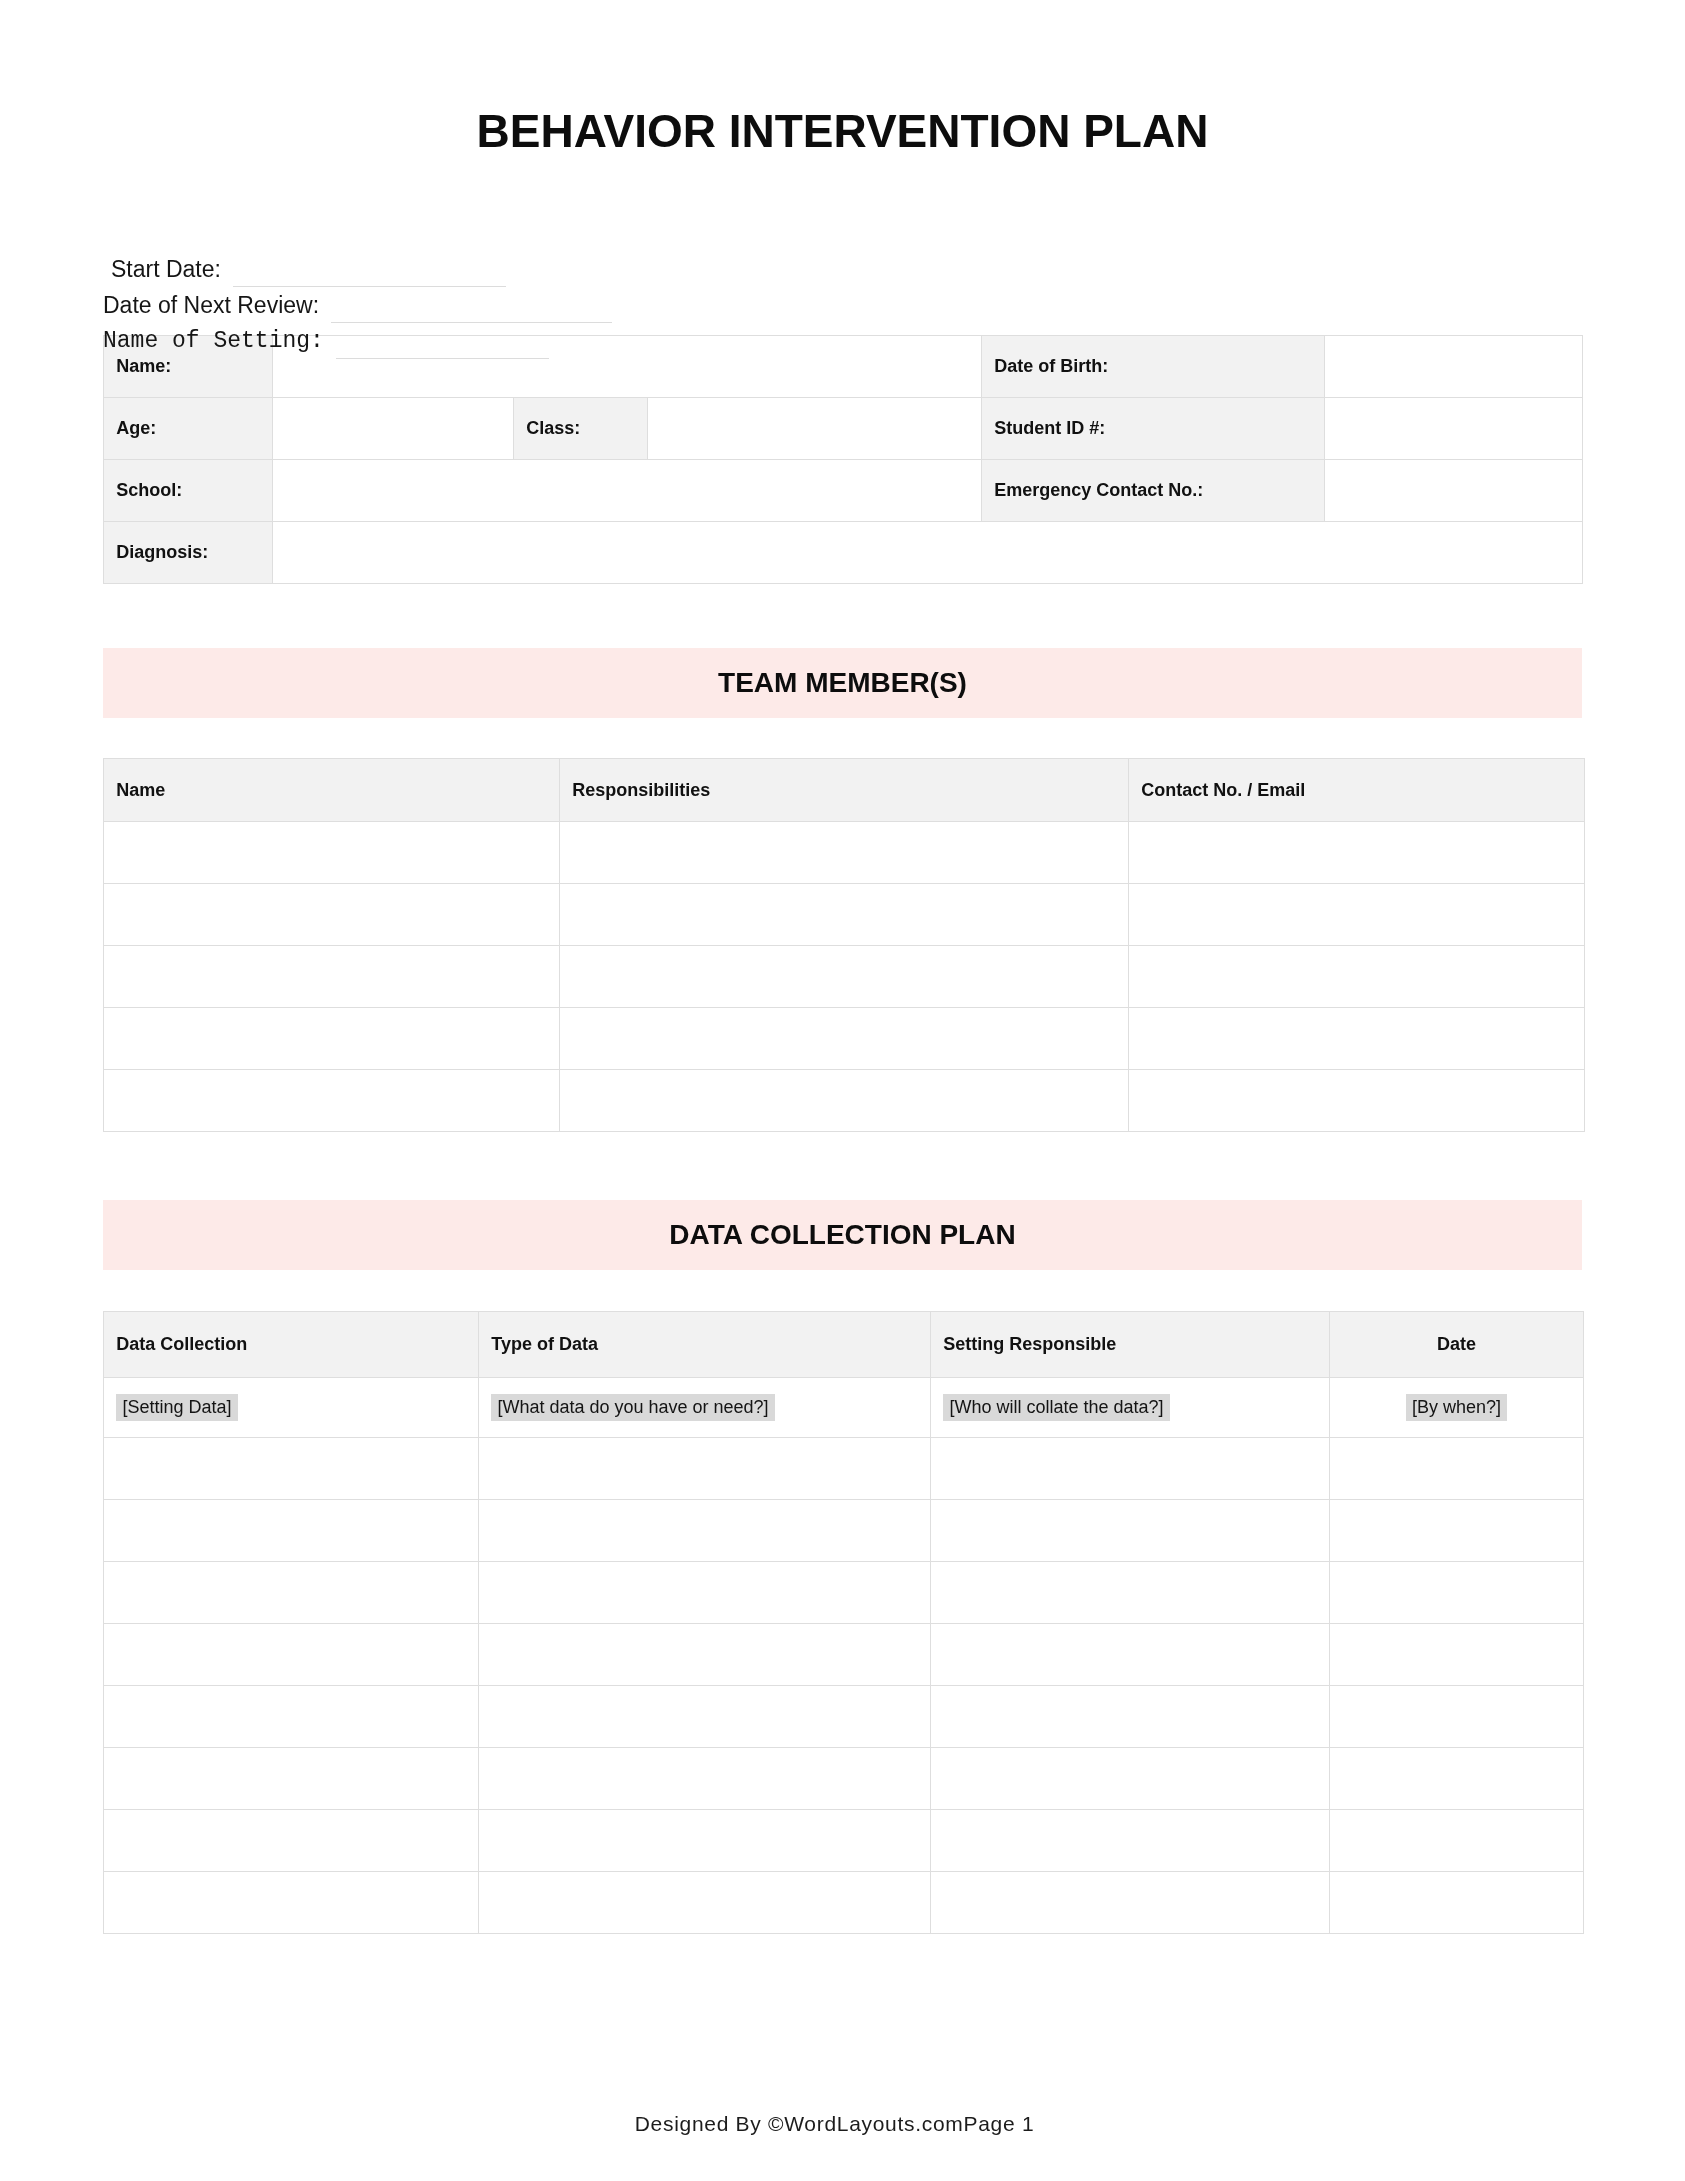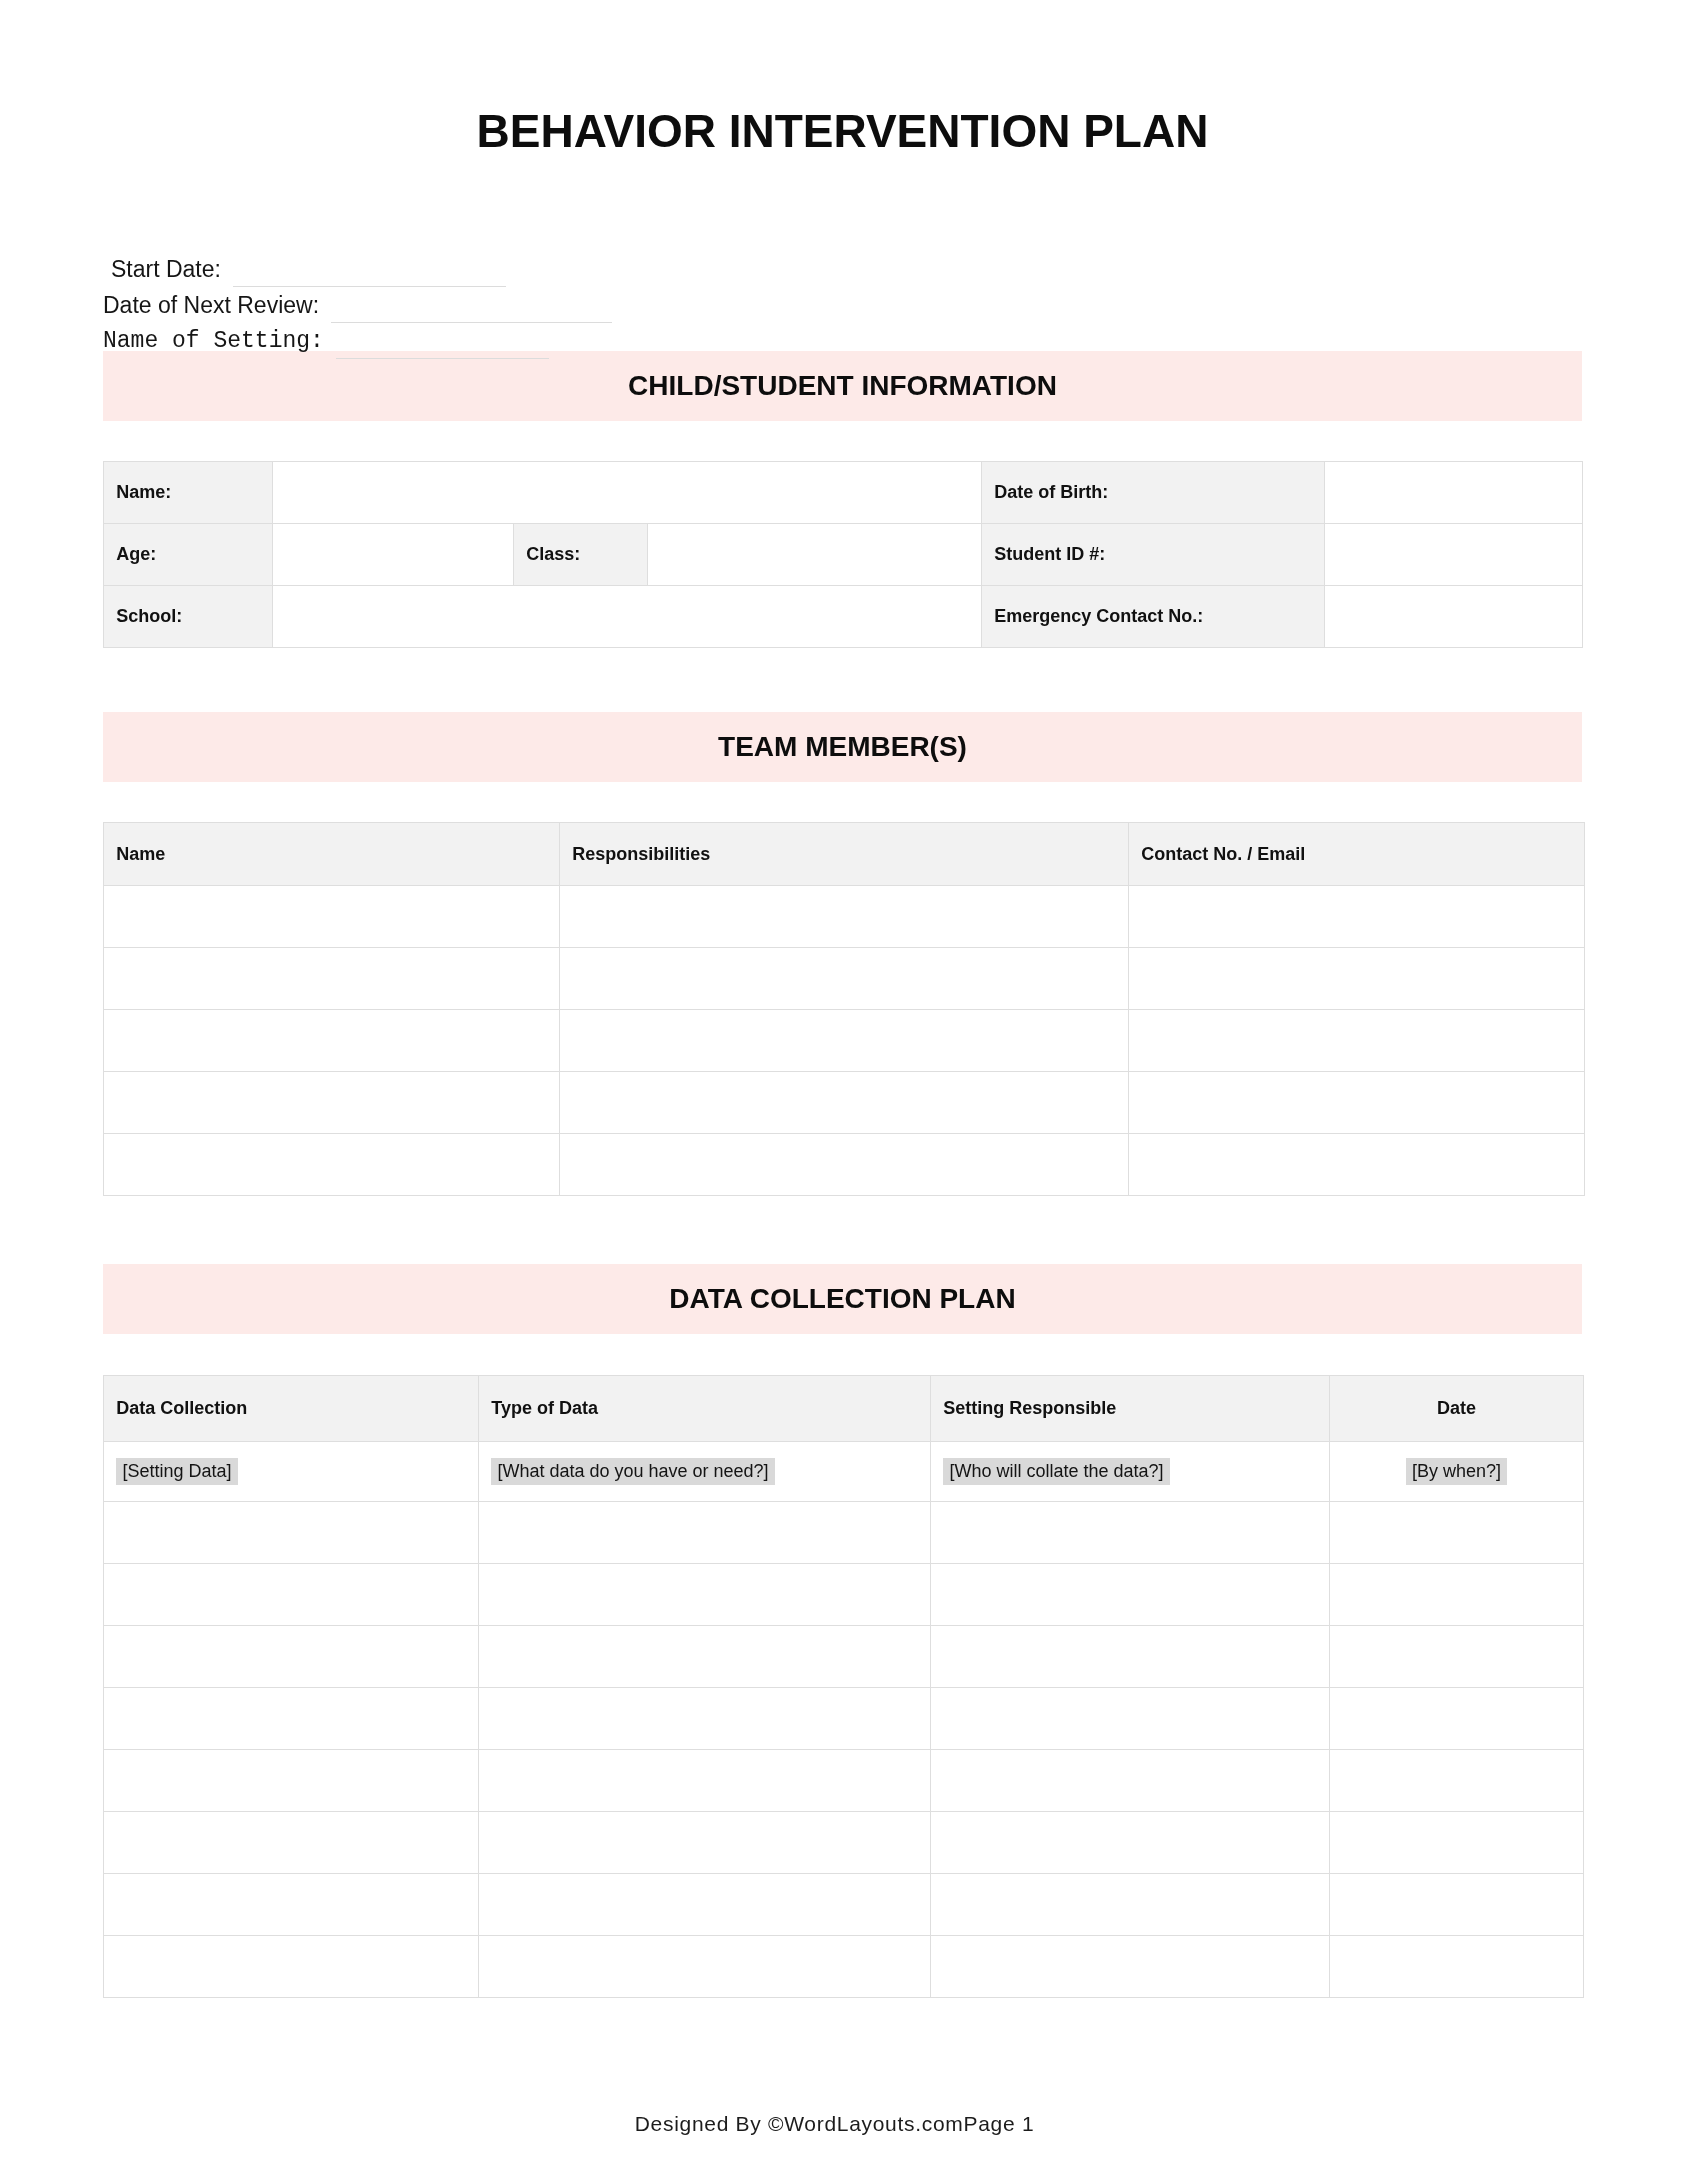"CHILD/STUDENT INFORMATION" div.banner { html: <div> <span>CHILD/STUDENT INFORMATION</span> </div> -> none }
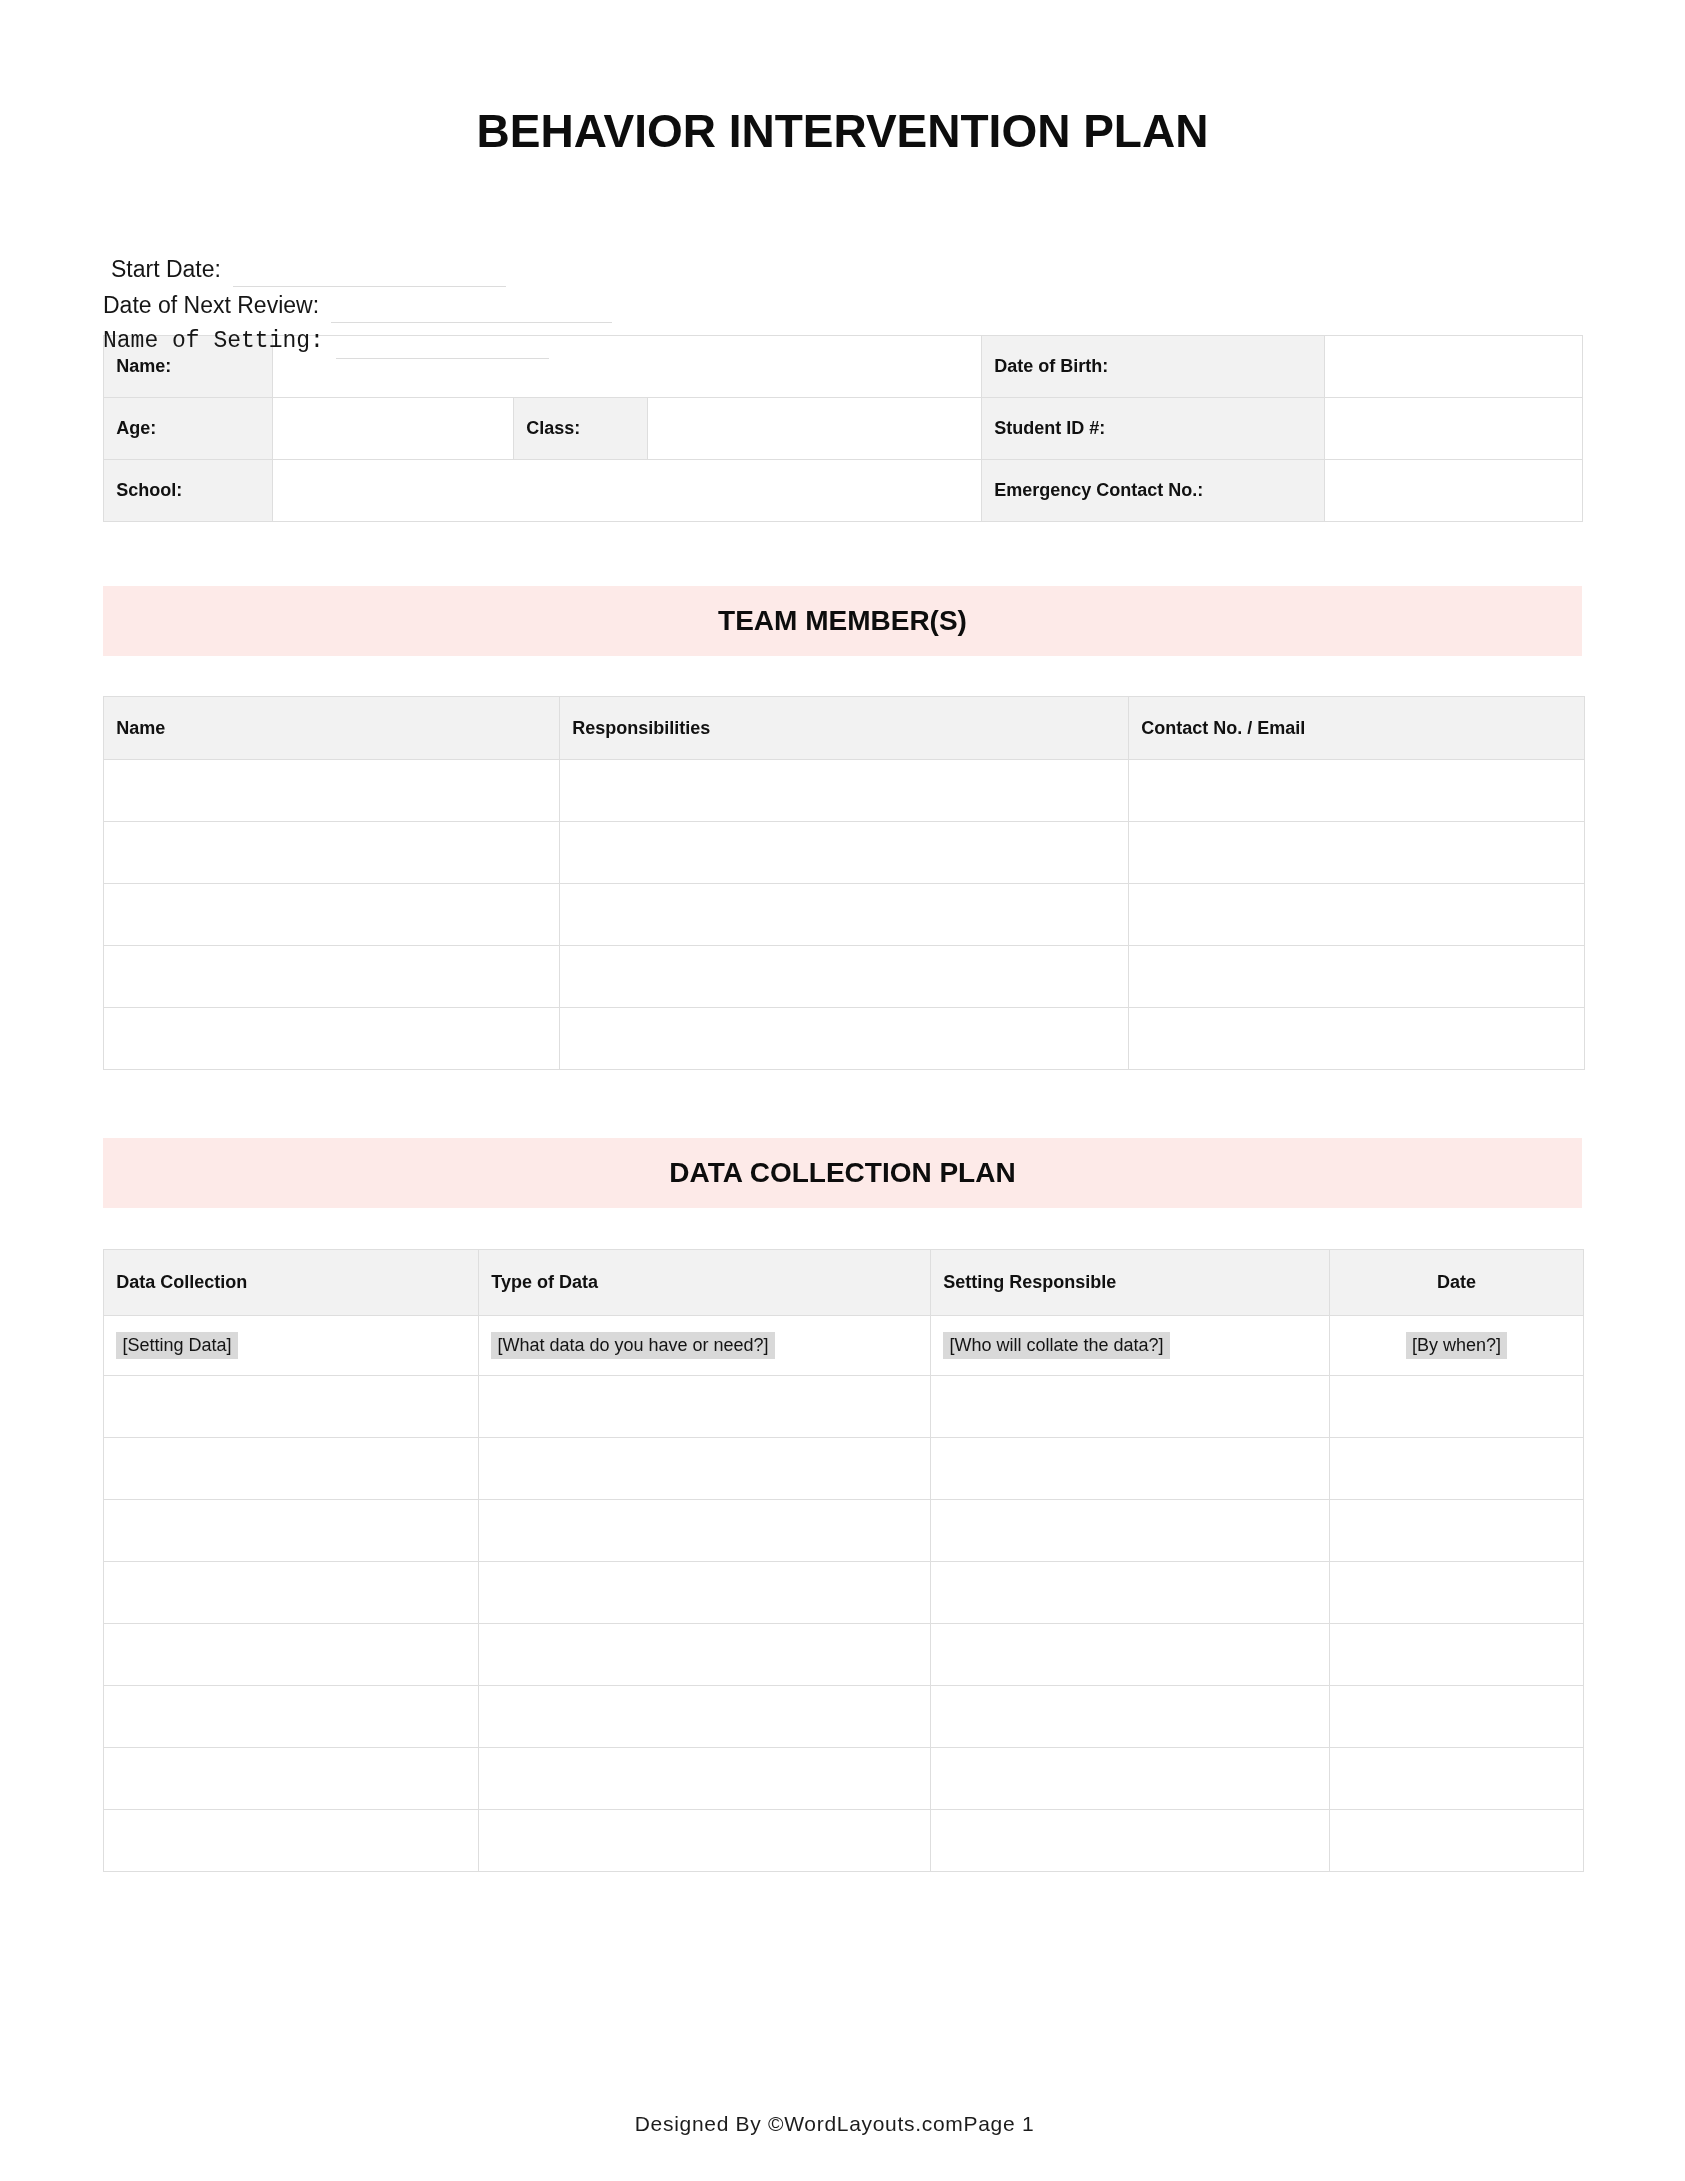"Diagnosis:" tr { html: none -> <tr> <td>Diagnosis:</td> <td></td> </tr> }
